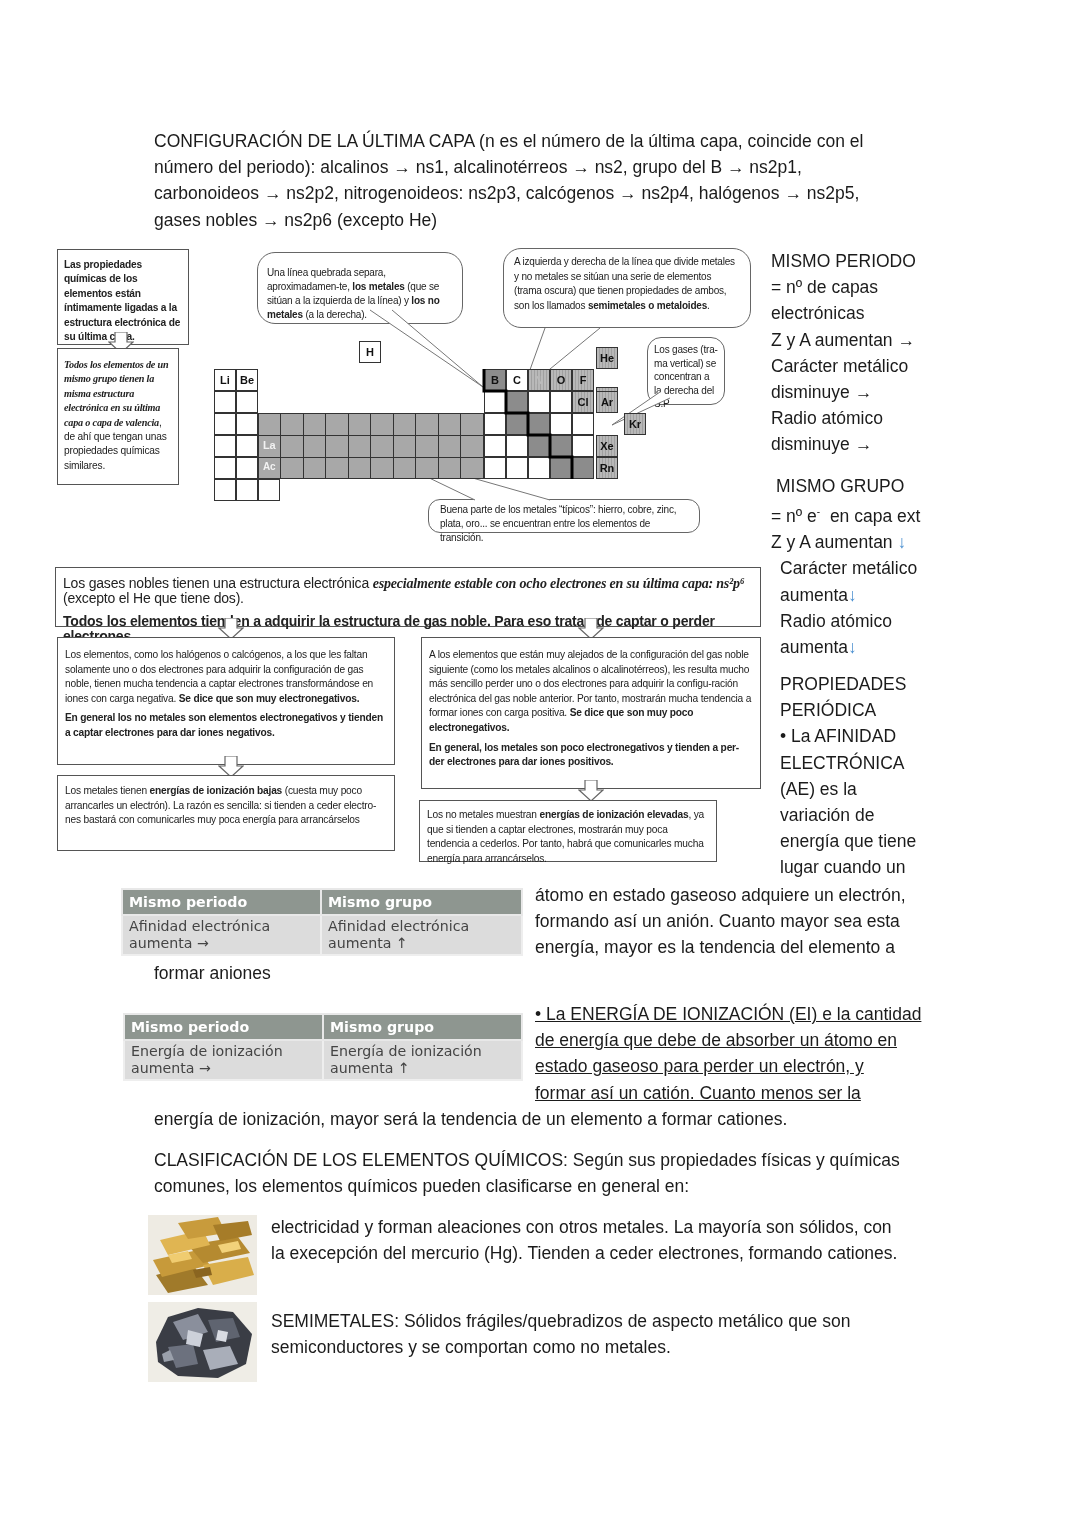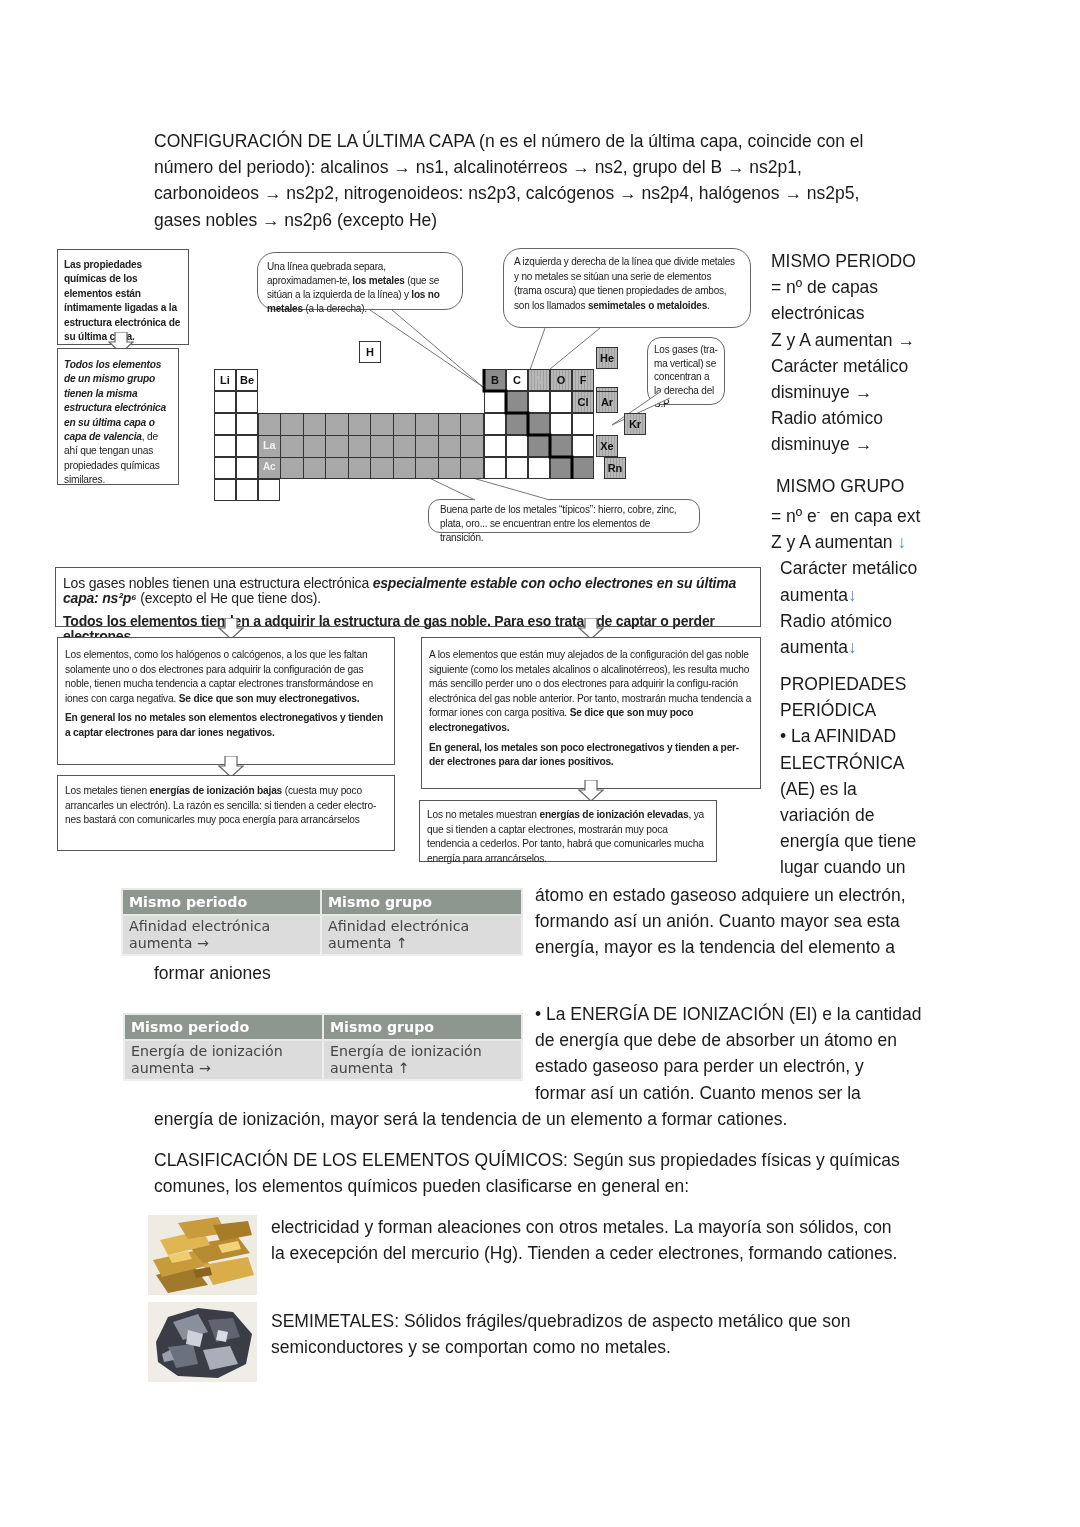"Una línea quebrada separa," div.bubble { height: 58px -> 72px; padding: 7px 9px -> 13px 9px }
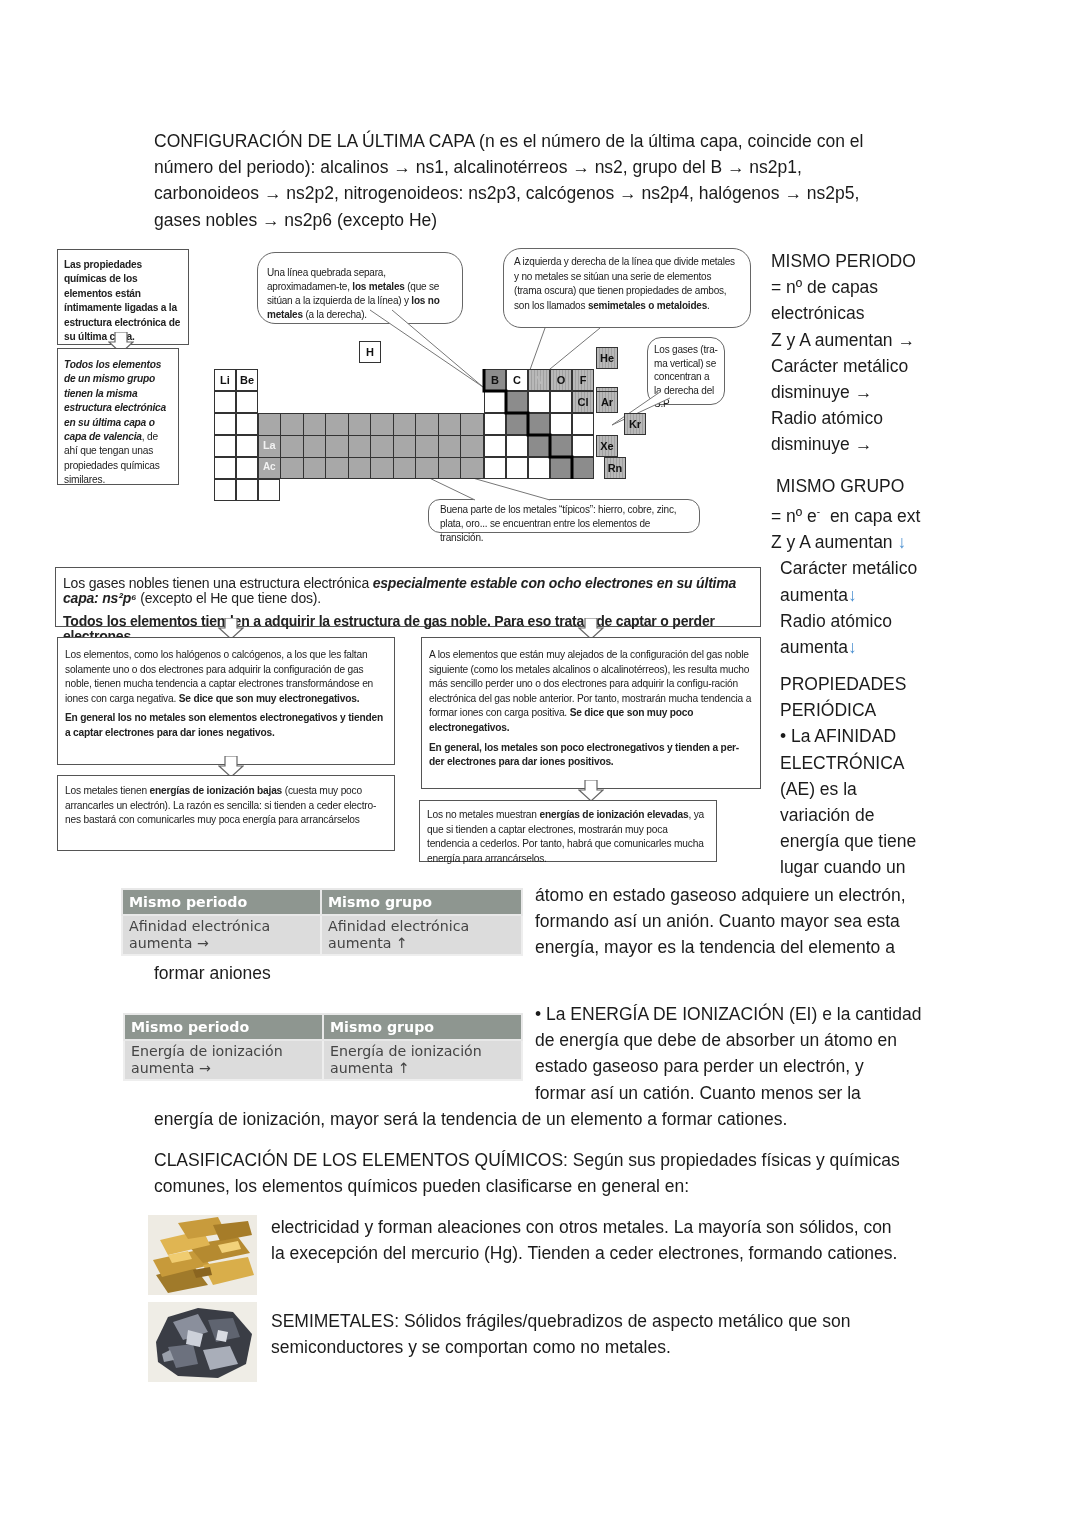"Todos los elementos de un" .i { font-family: none -> Liberation Serif, serif }
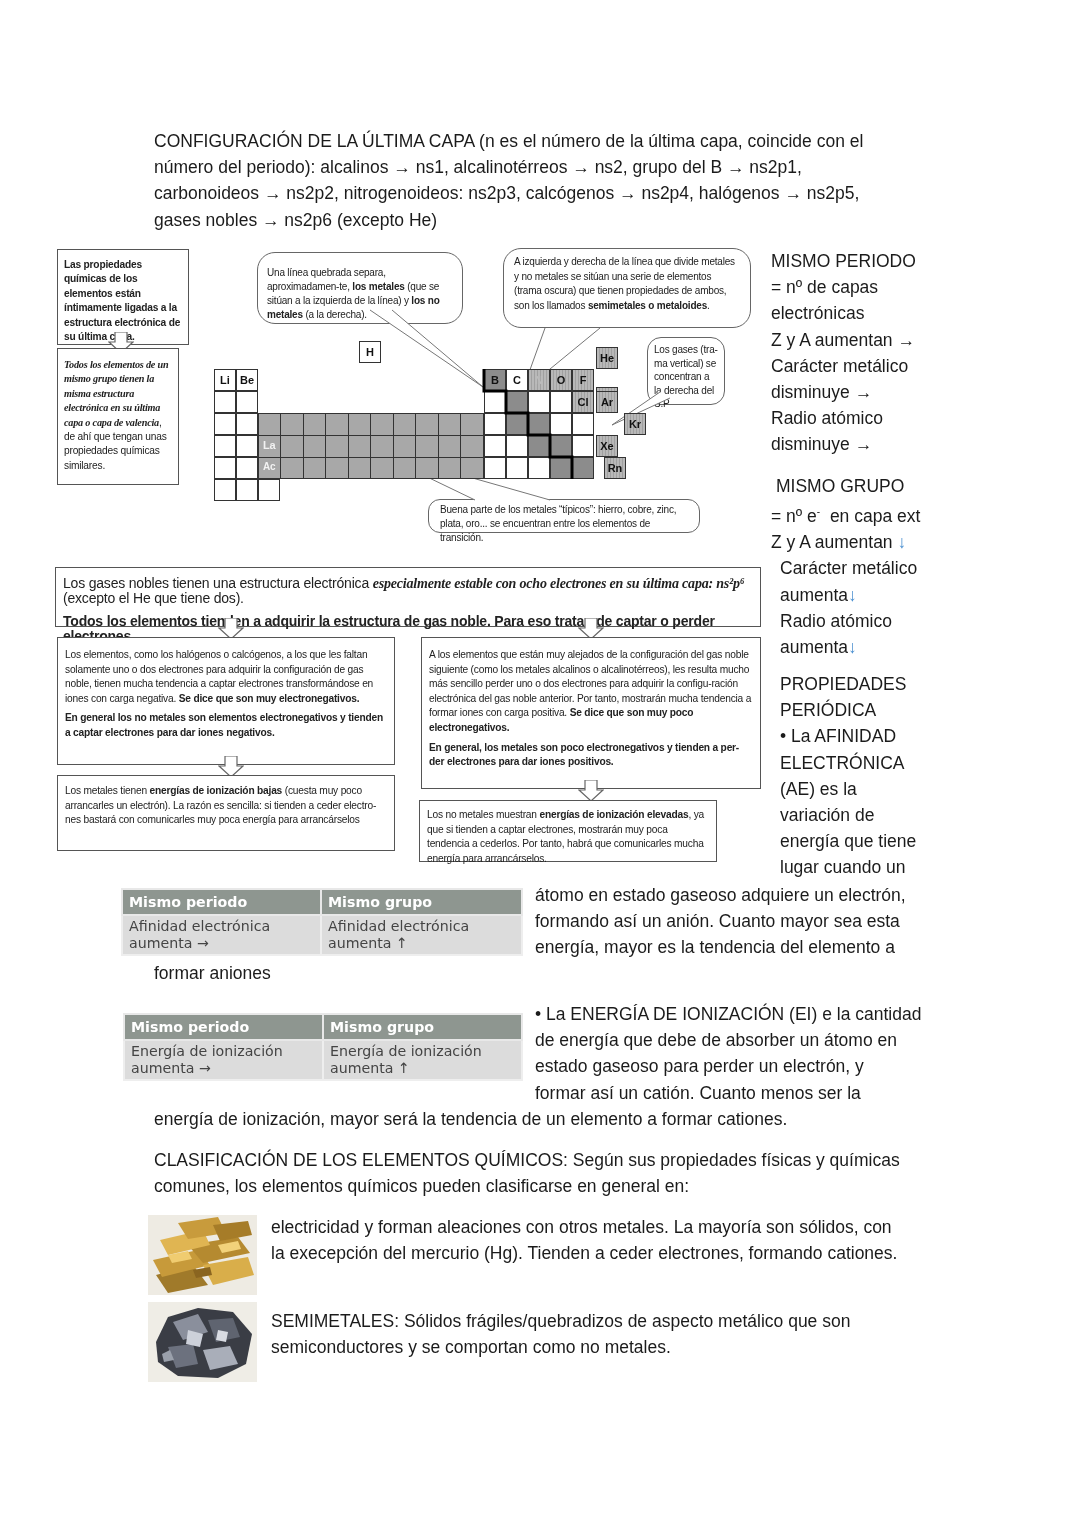"Rn" div.cell { margin-left: 8px -> none }
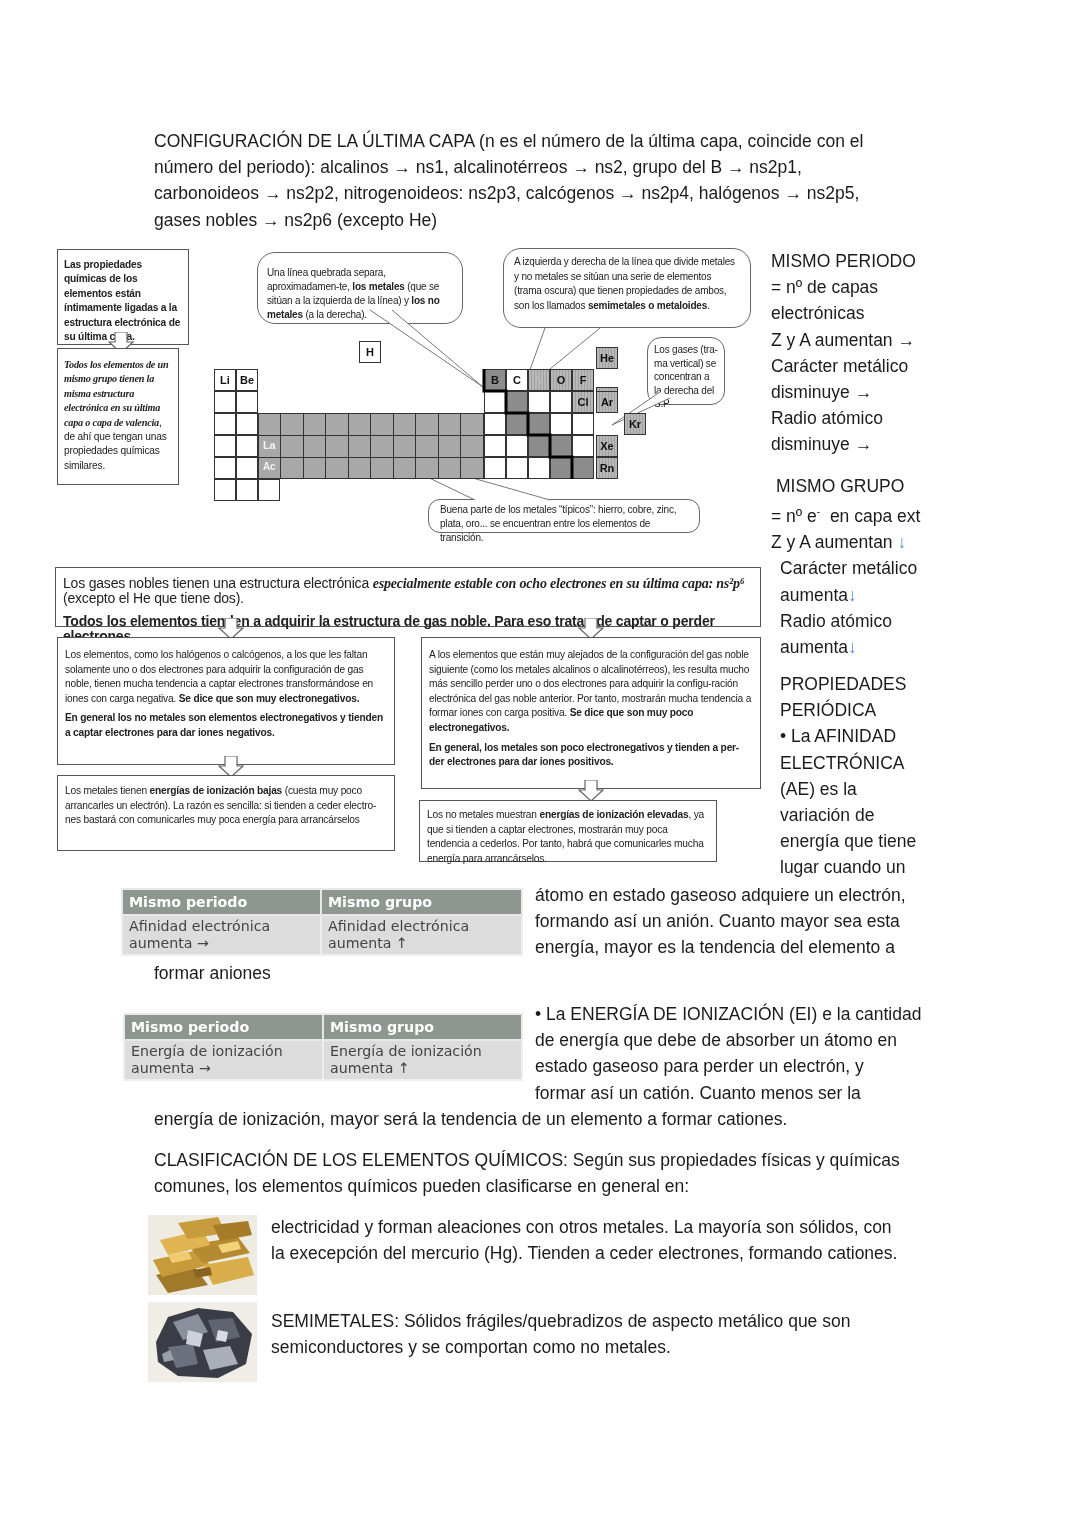"• La ENERGÍA DE IONIZACIÓN" div.abs { text-decoration: none -> underline }
